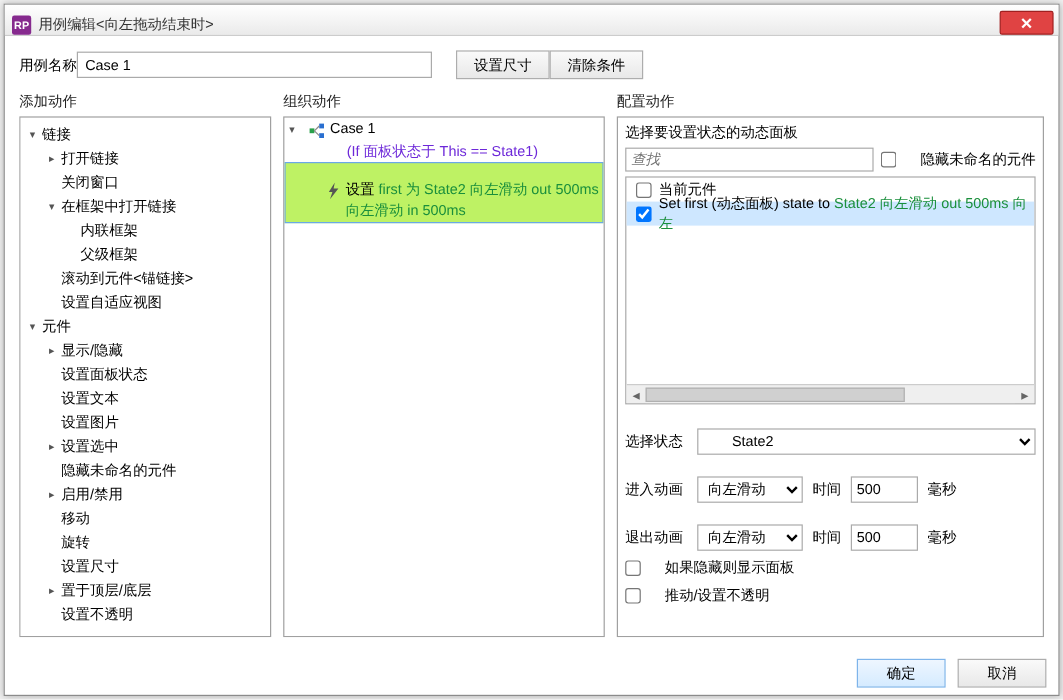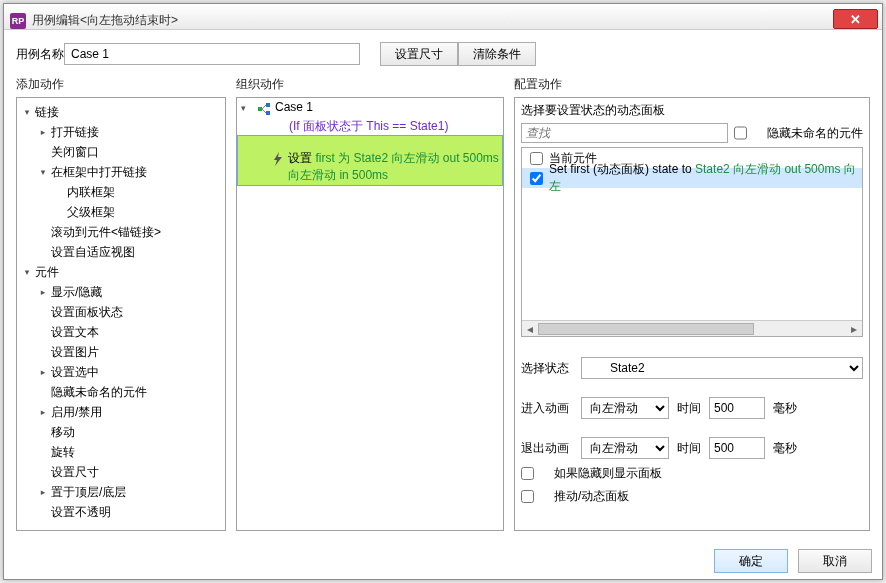"推动/动态面板" span { text: /动态面板 -> /设置不透明 }
